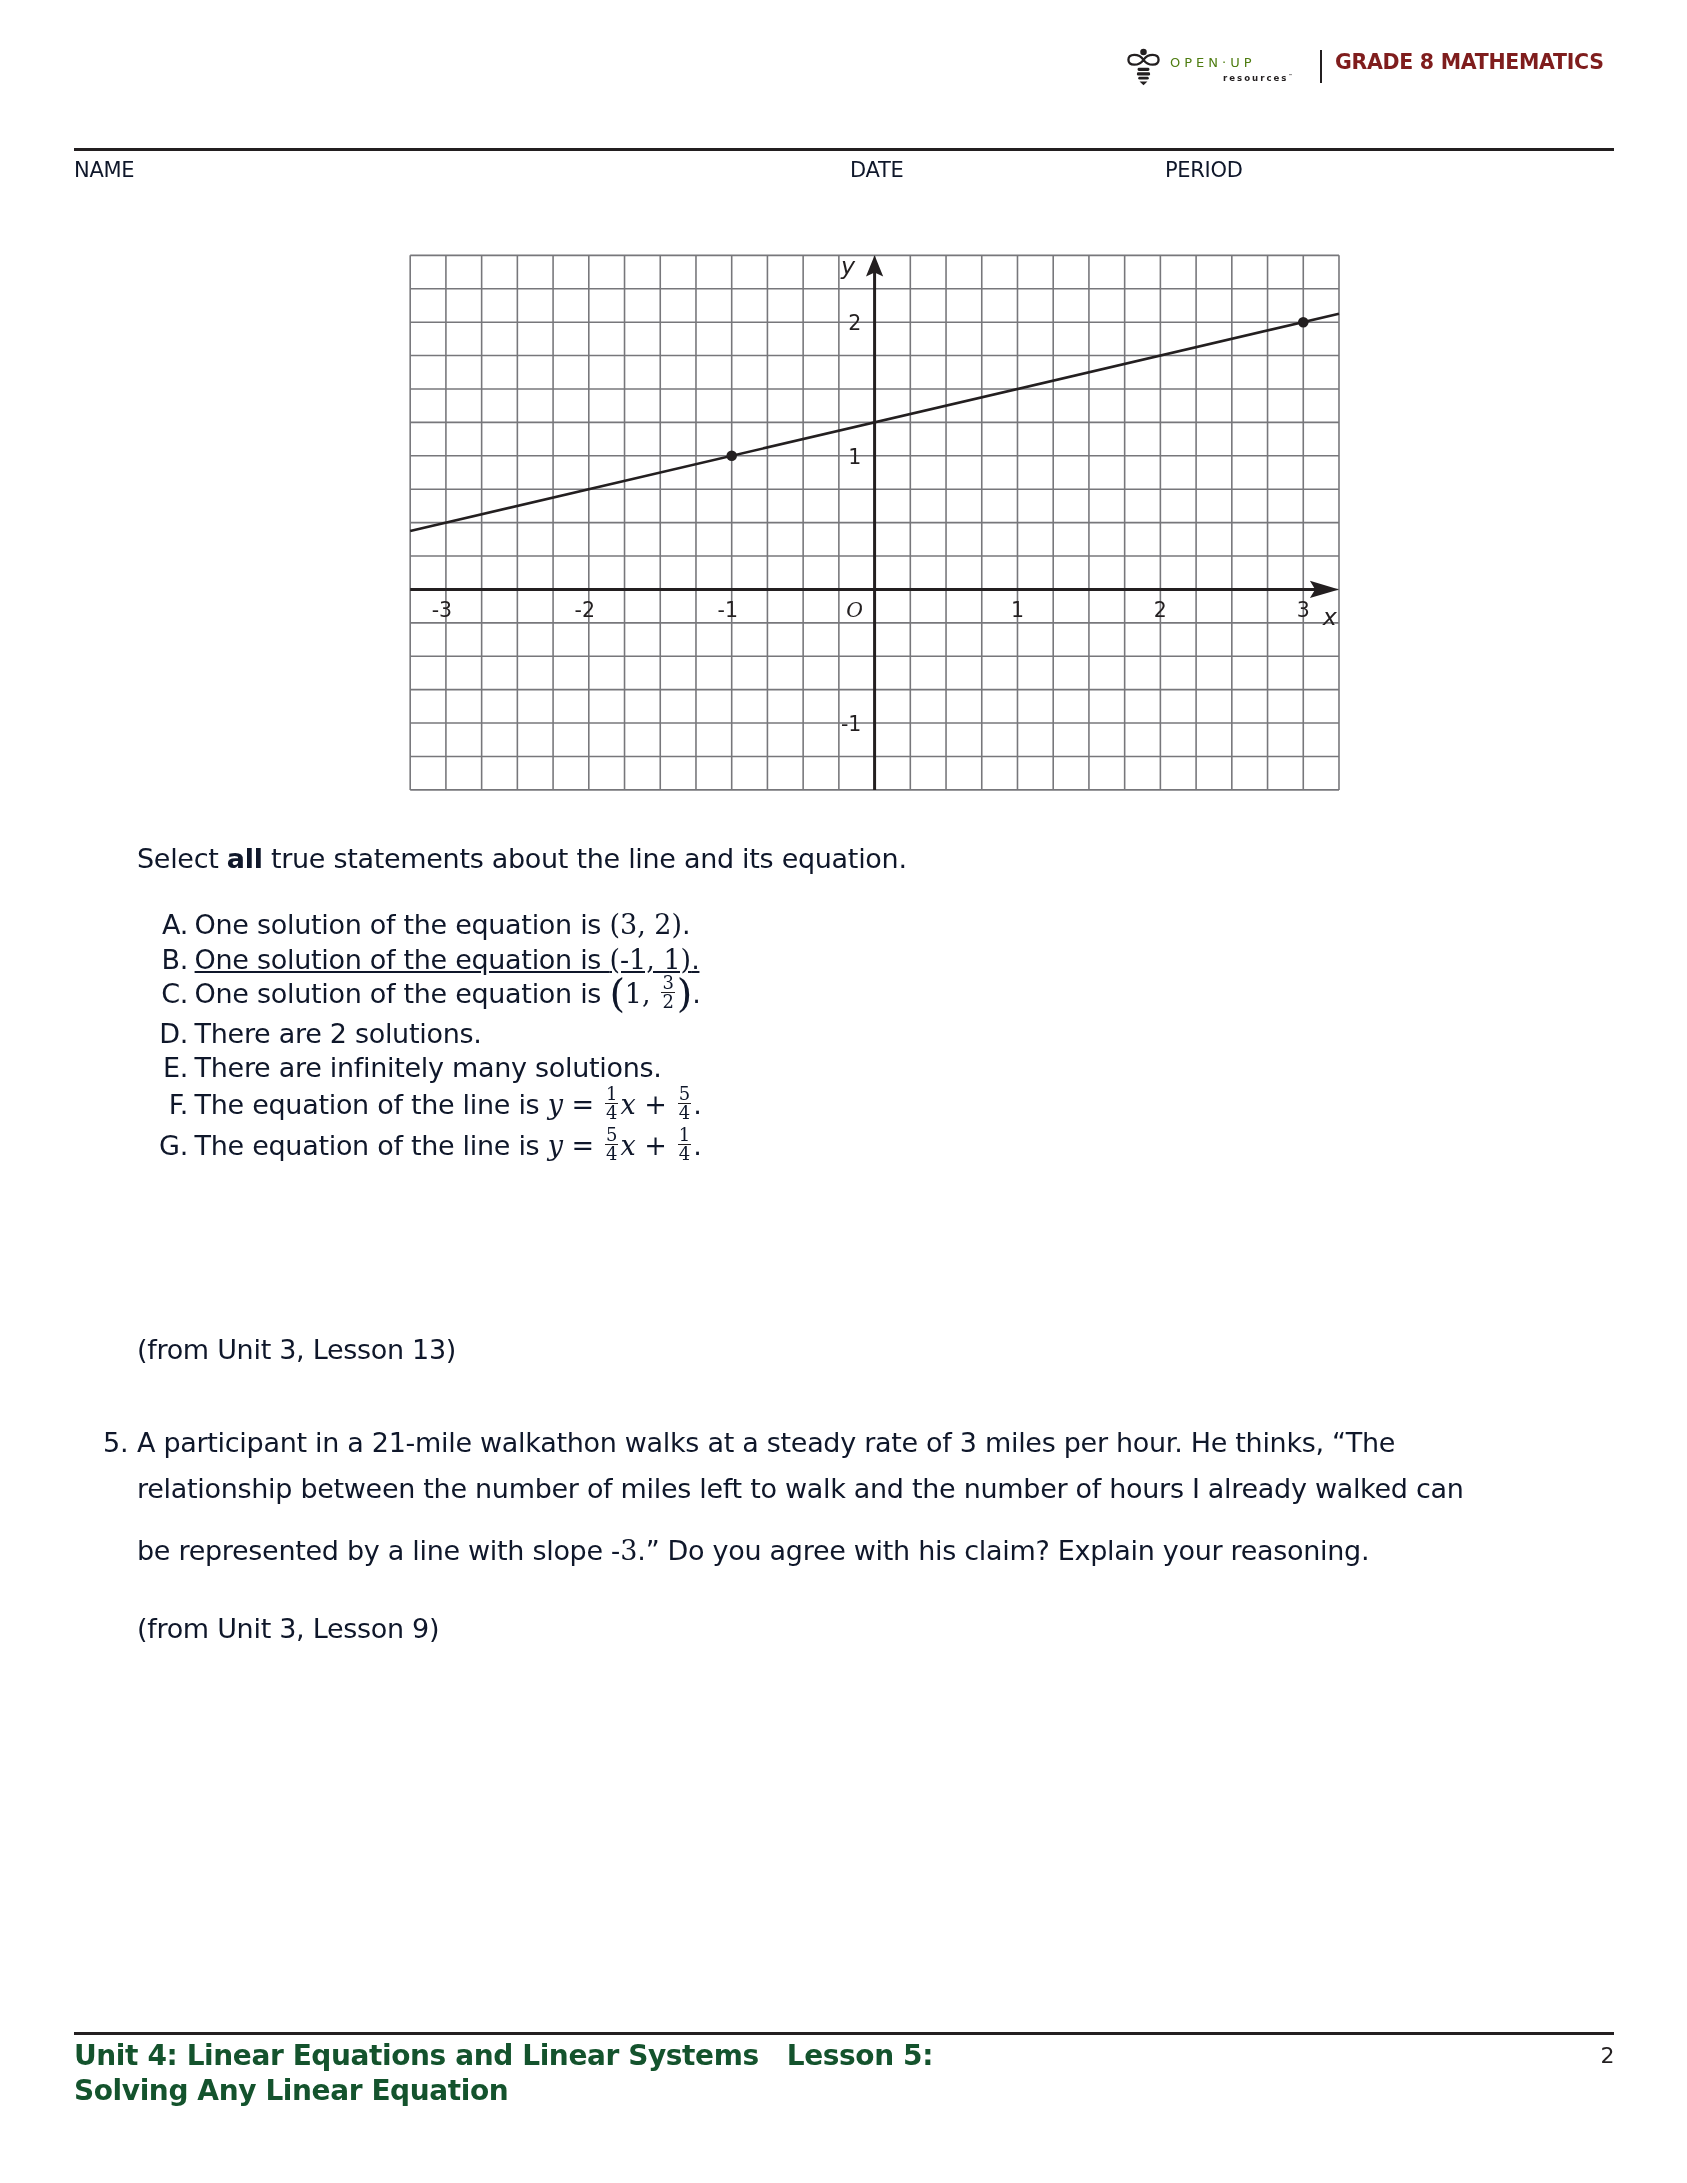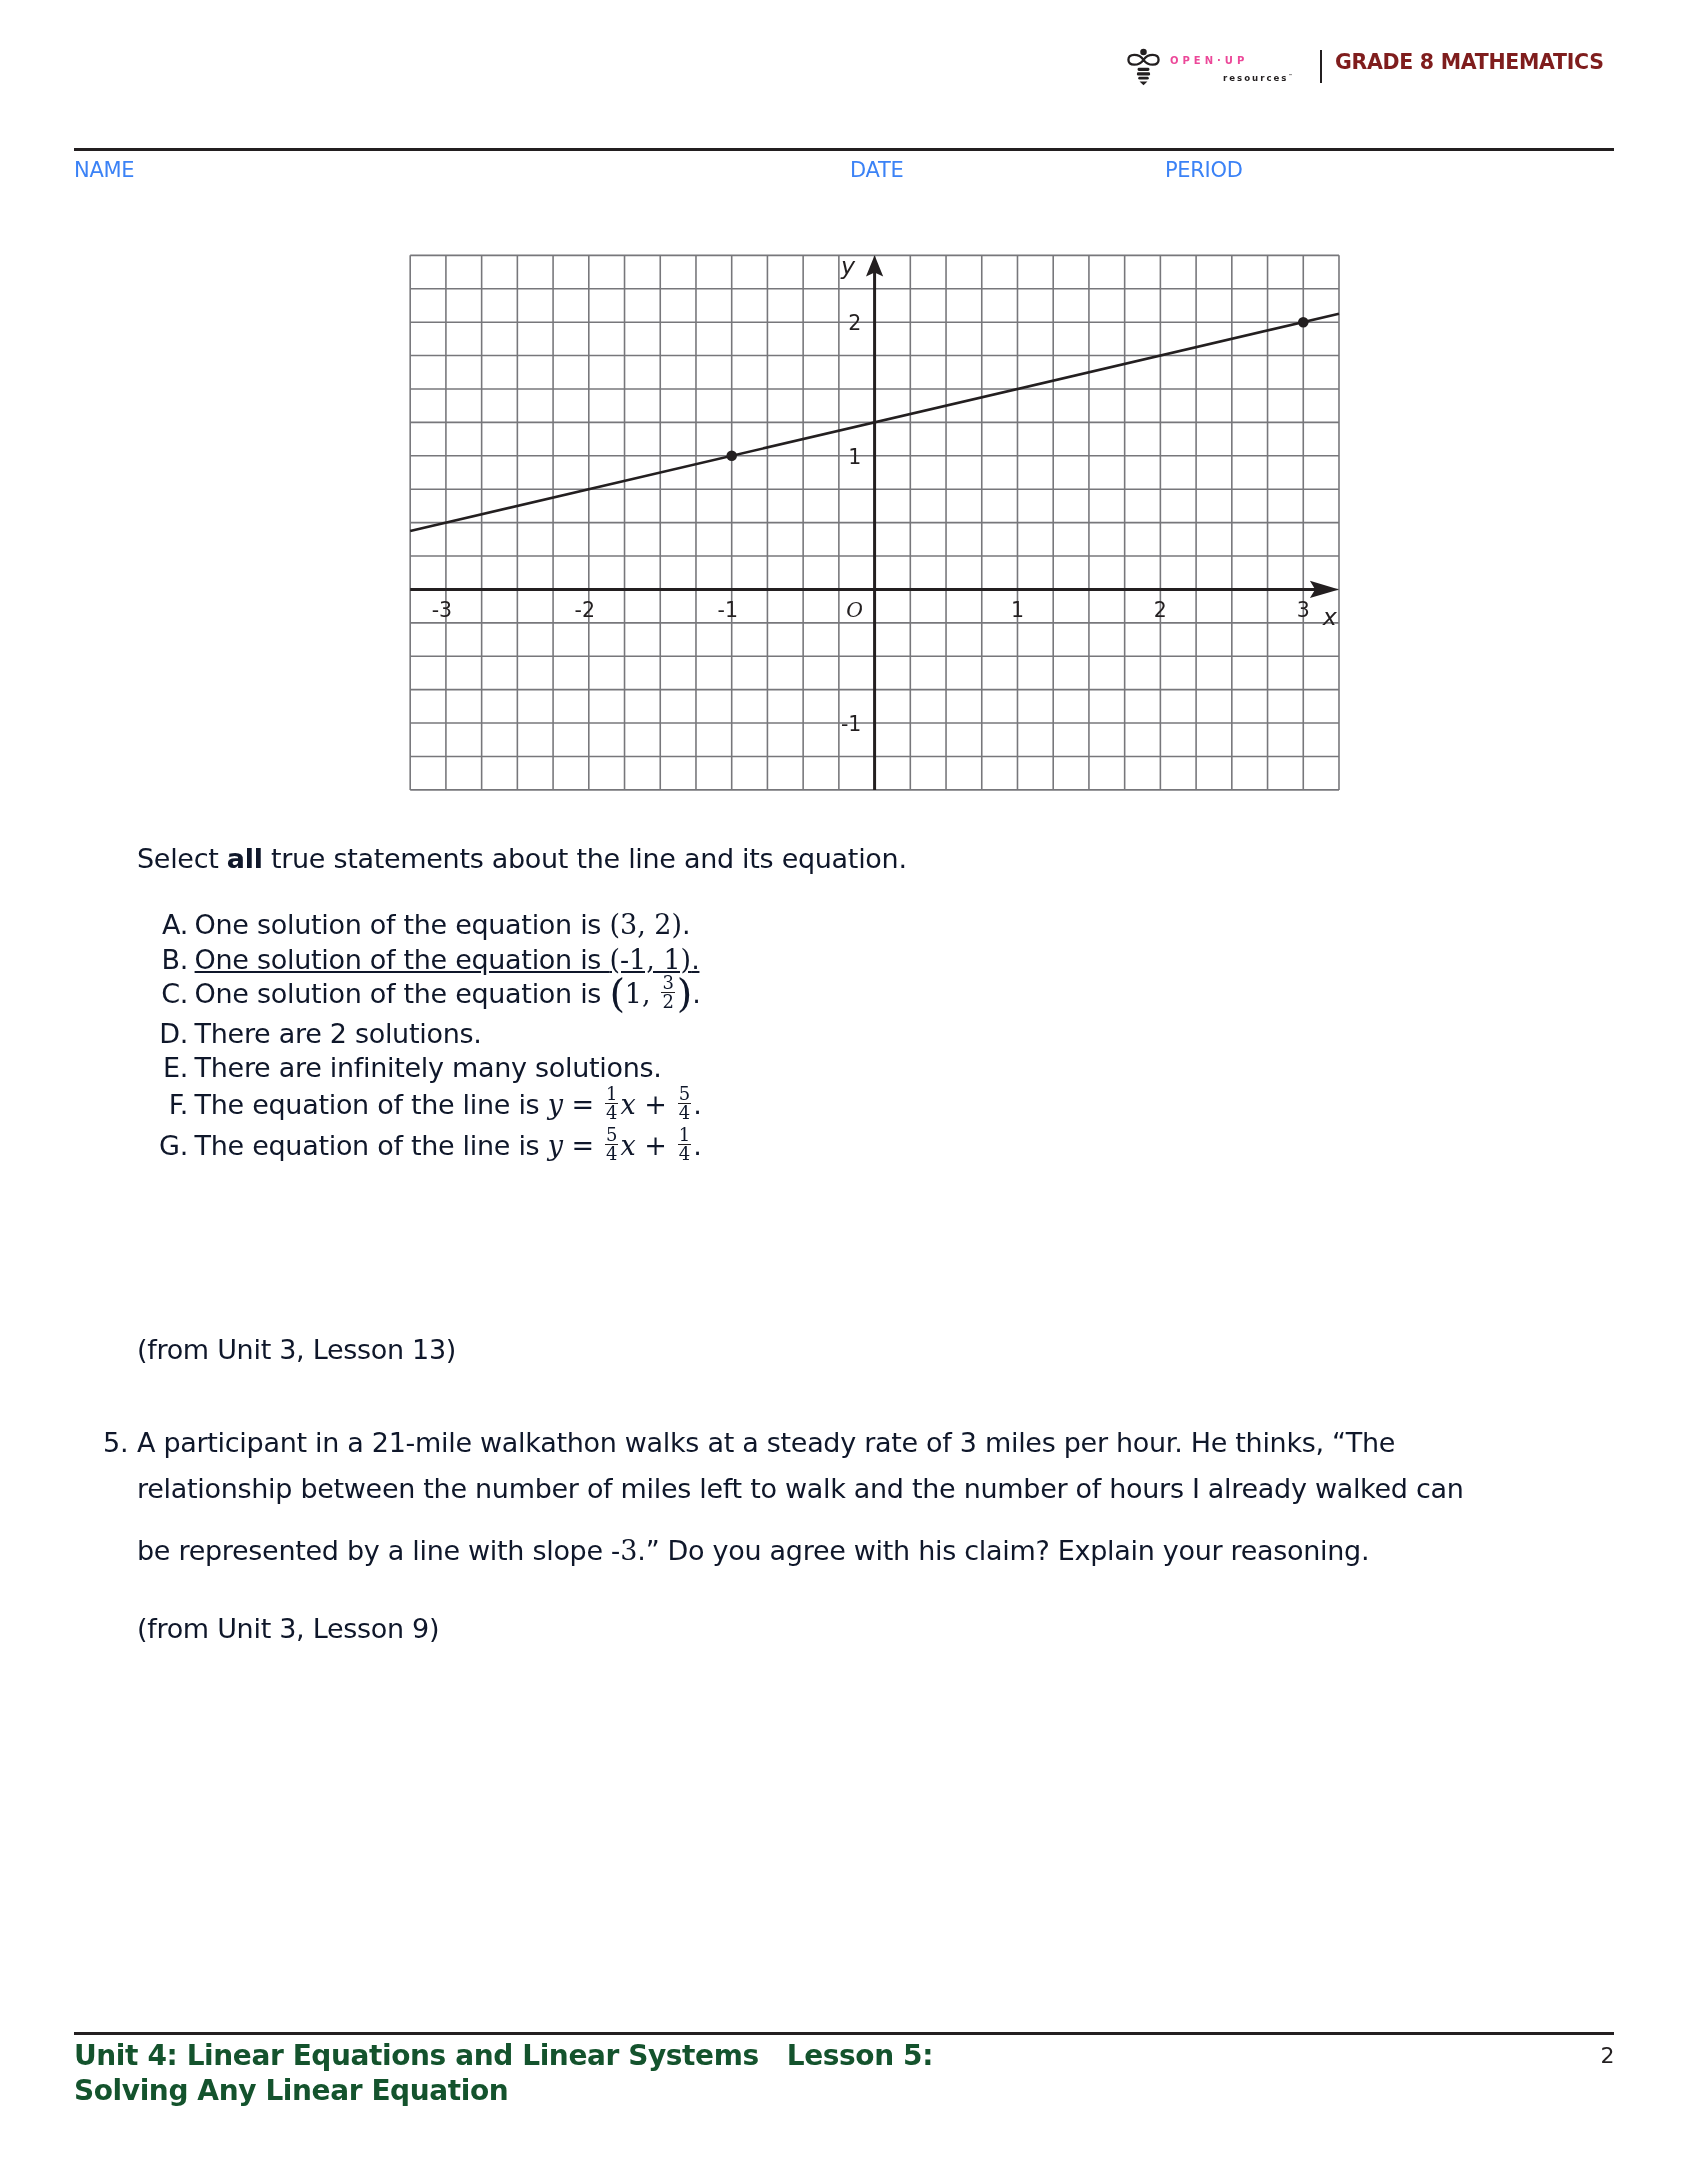"OPEN·UP" .logo-word { color: #ec4899 -> #4d7c0f; font-size: 10px -> 13px; font-weight: bold -> normal }
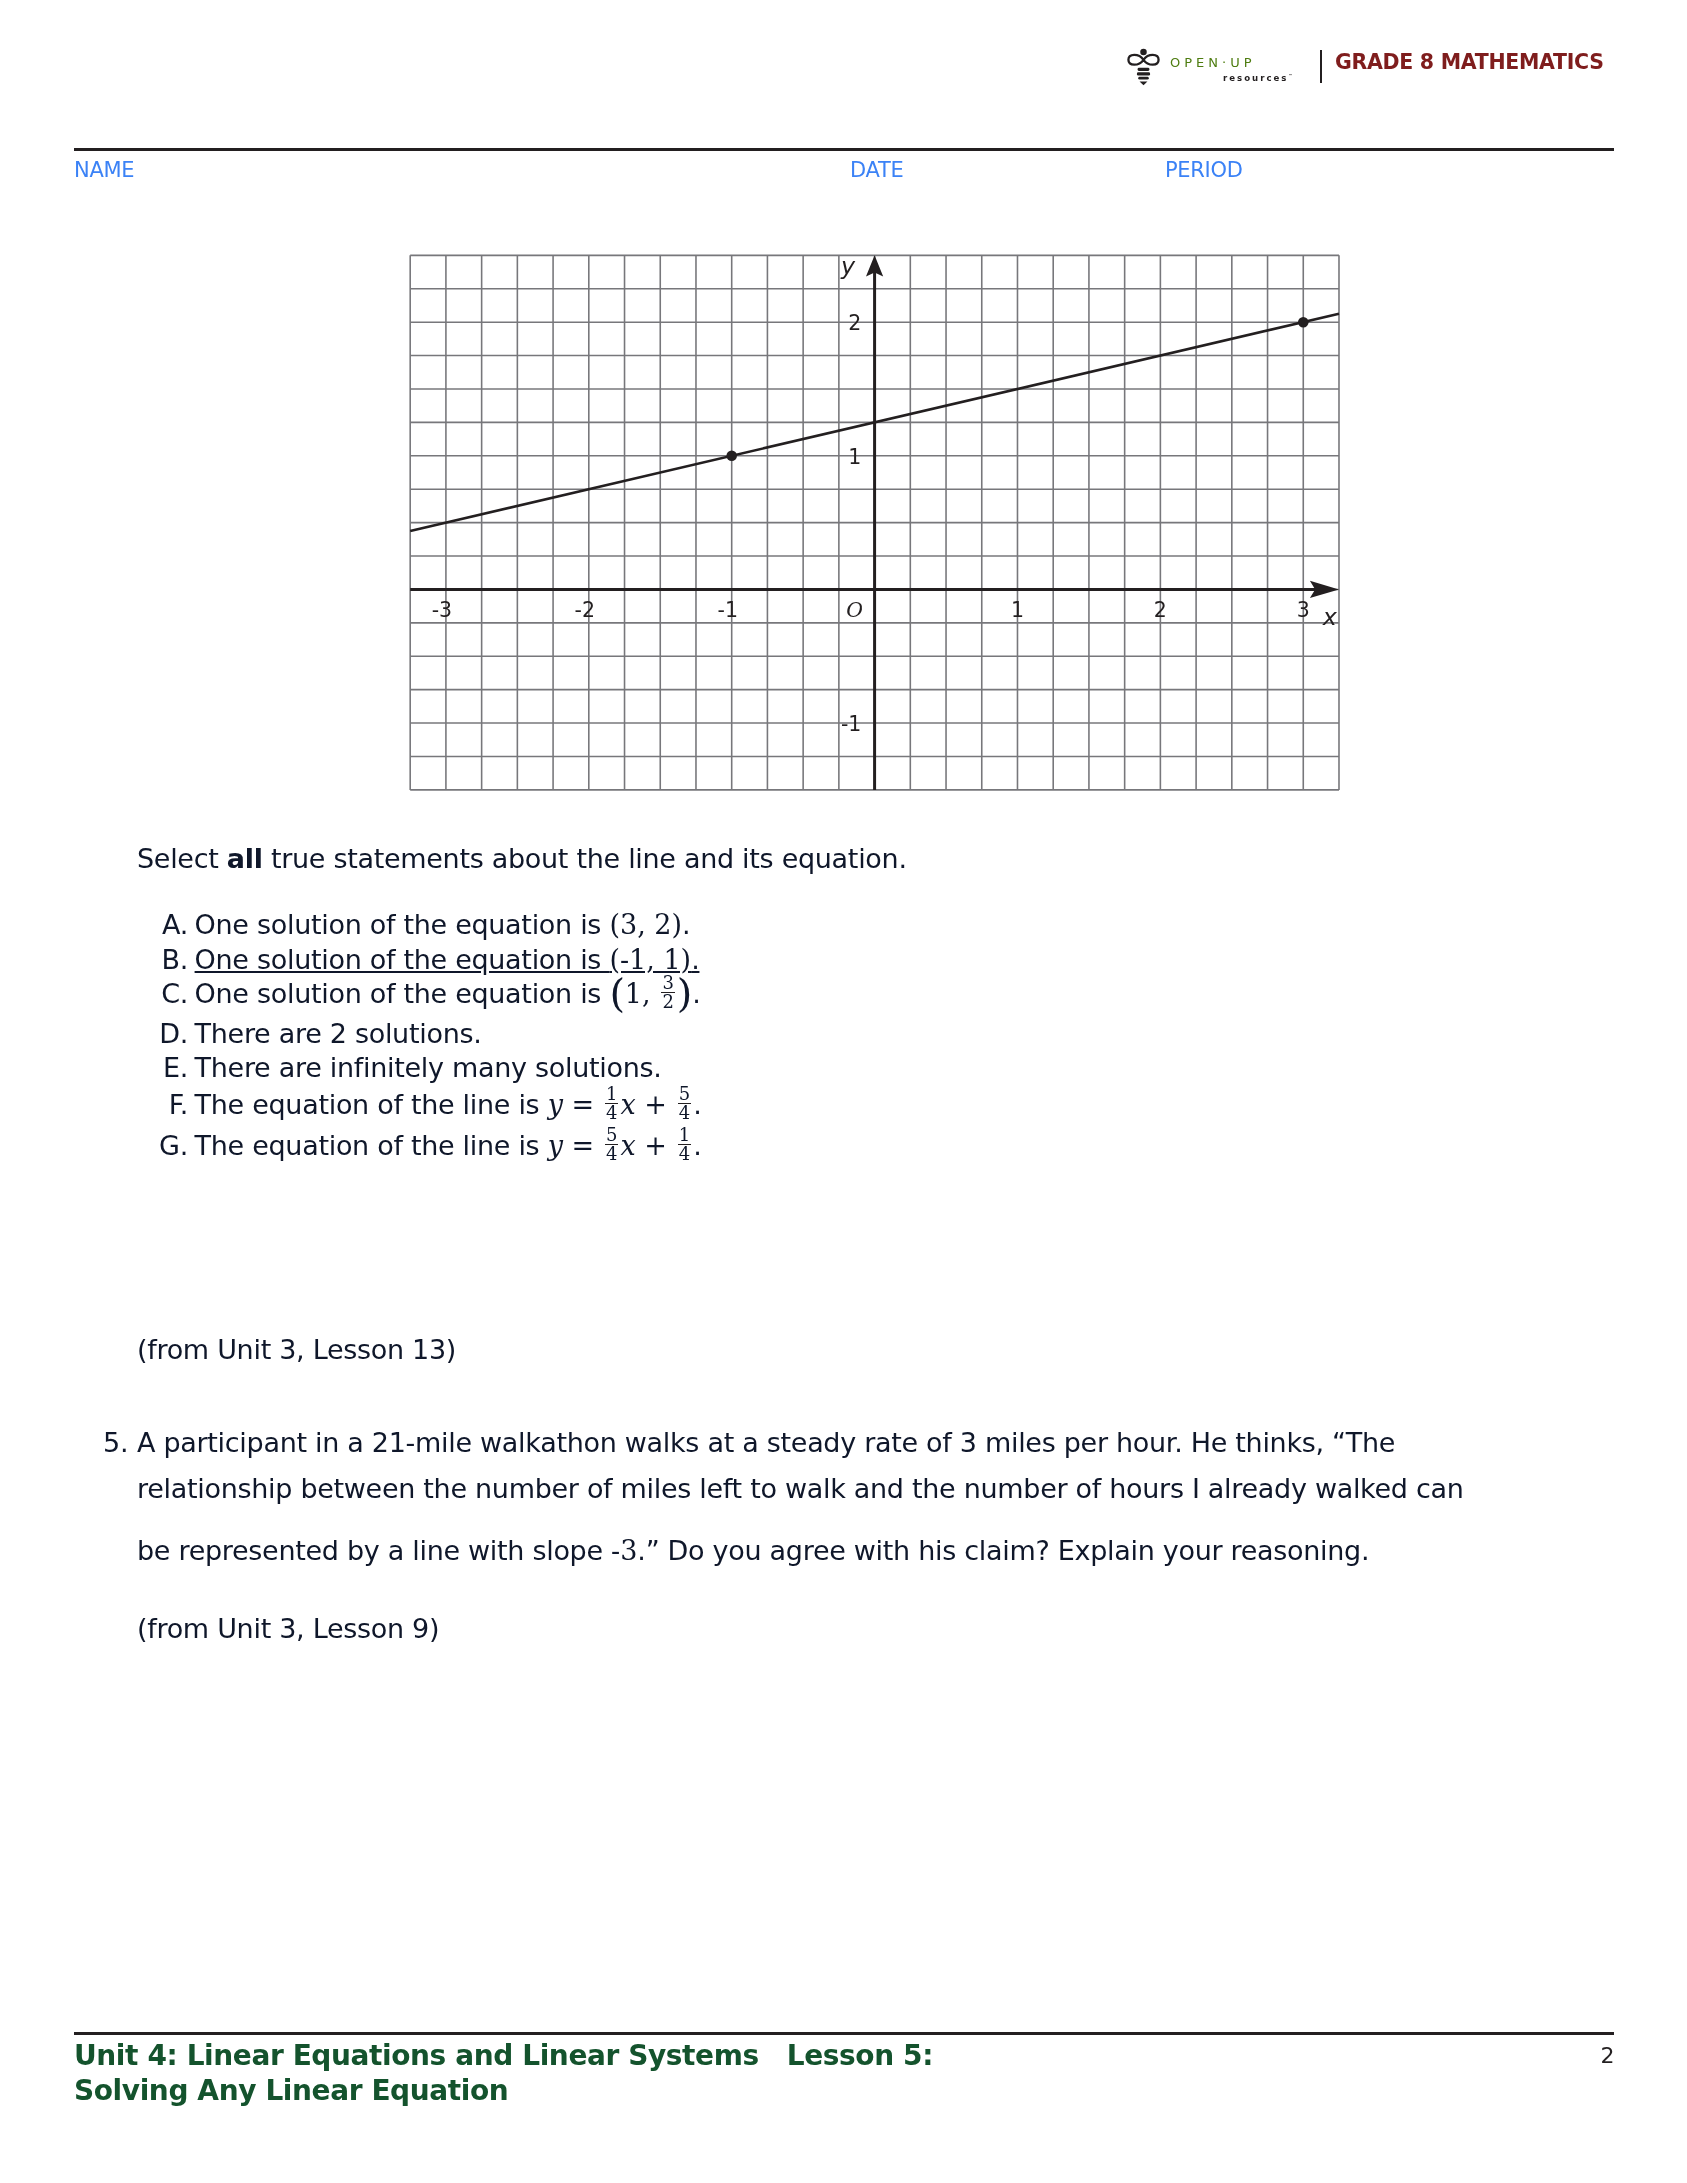"NAME" .field-label { color: #3b82f6 -> #0f172a }
